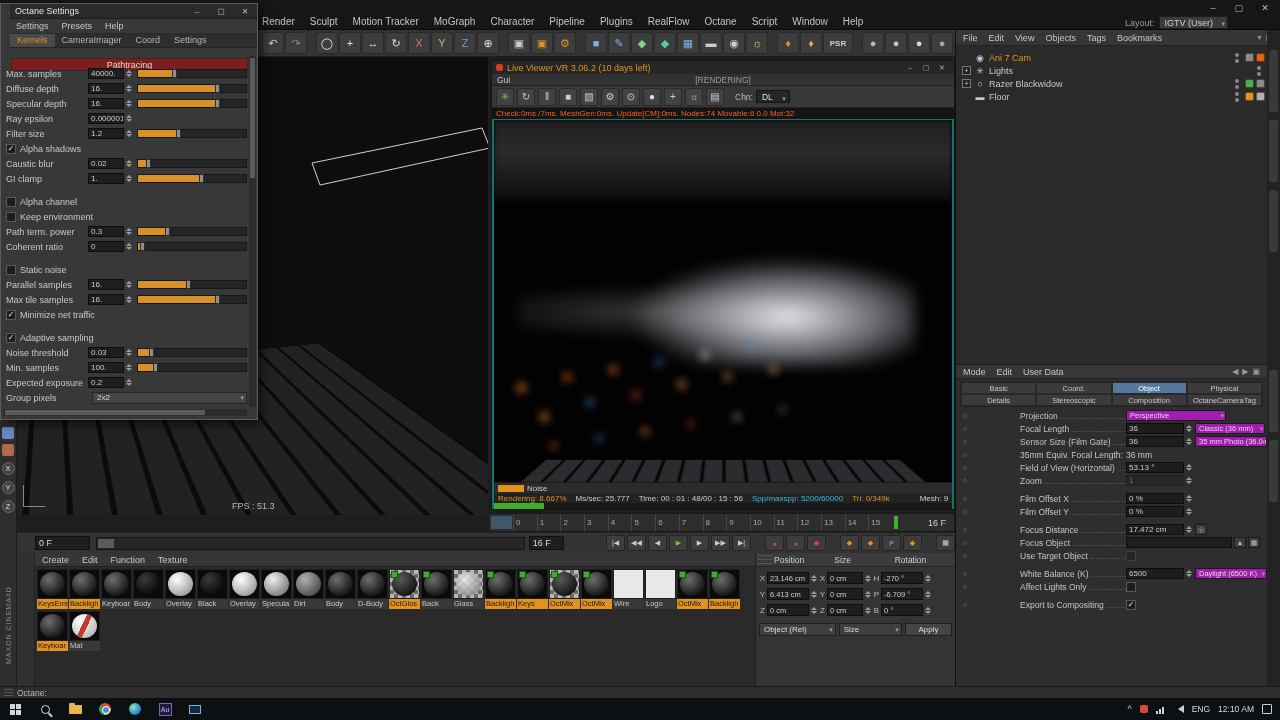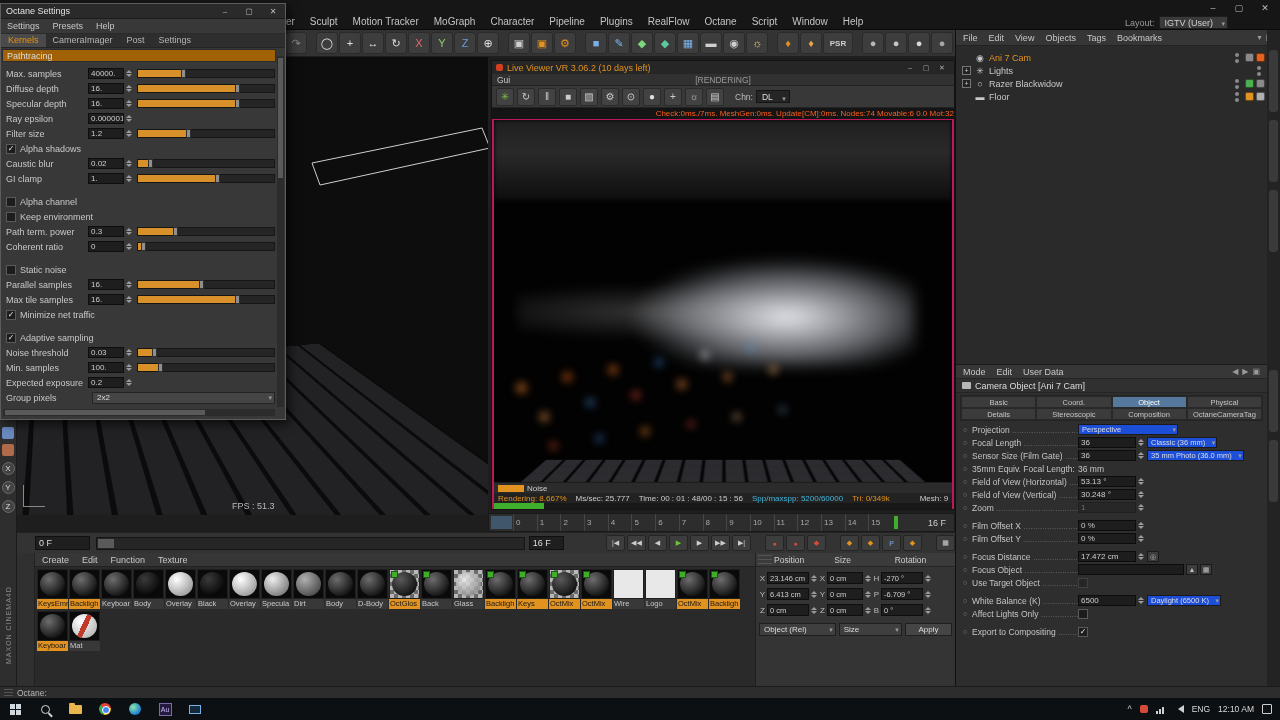"Octane Settings" #octane-win { padding-left: none -> 9px; width: 286px -> 258px }
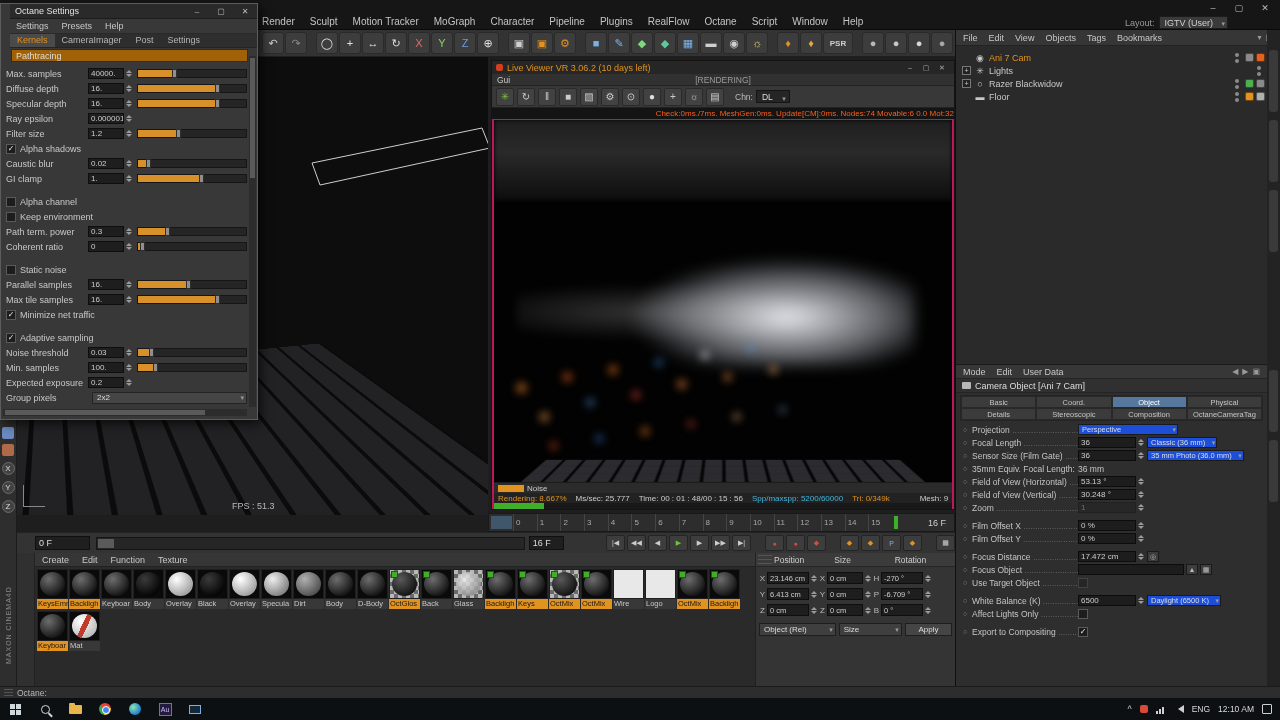"Post" div.ow-tab { text: Post -> Coord }
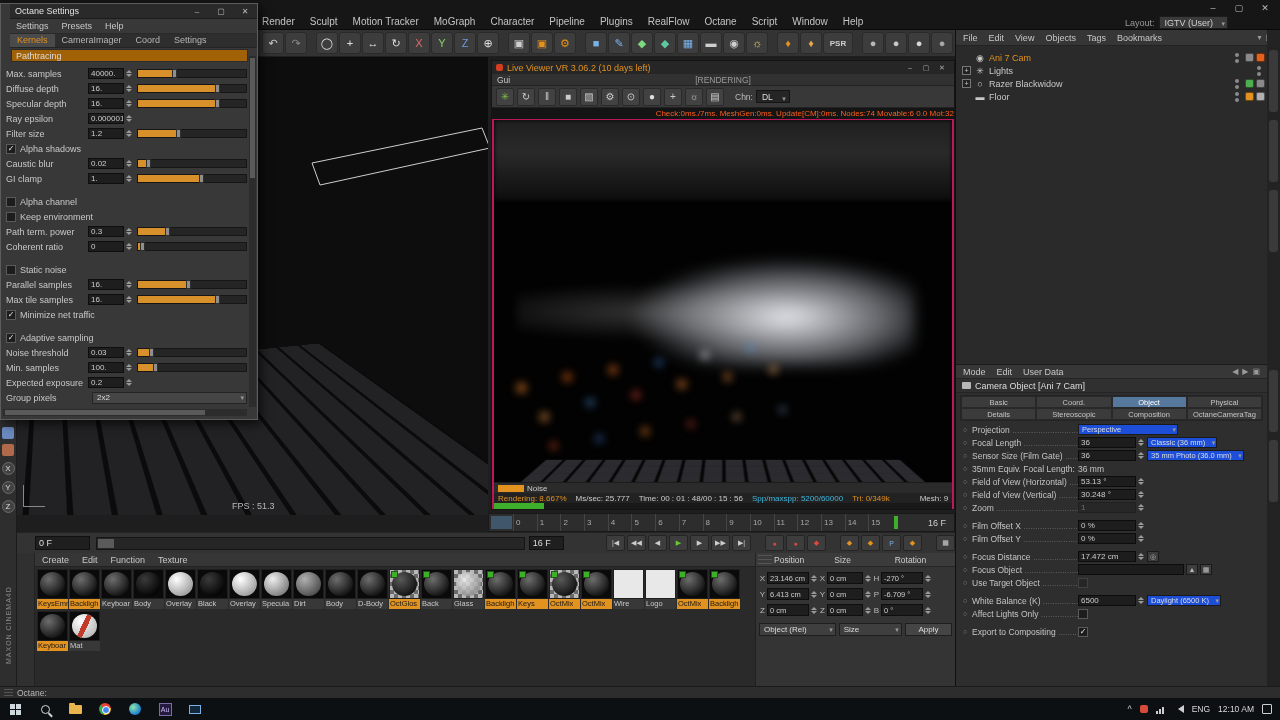"Pathtracing" #ow-section { background: #a16207 -> #7f1d1d; margin: 1px 9px 1px 1px -> 10px 9px 1px 1px; text-align: none -> center }
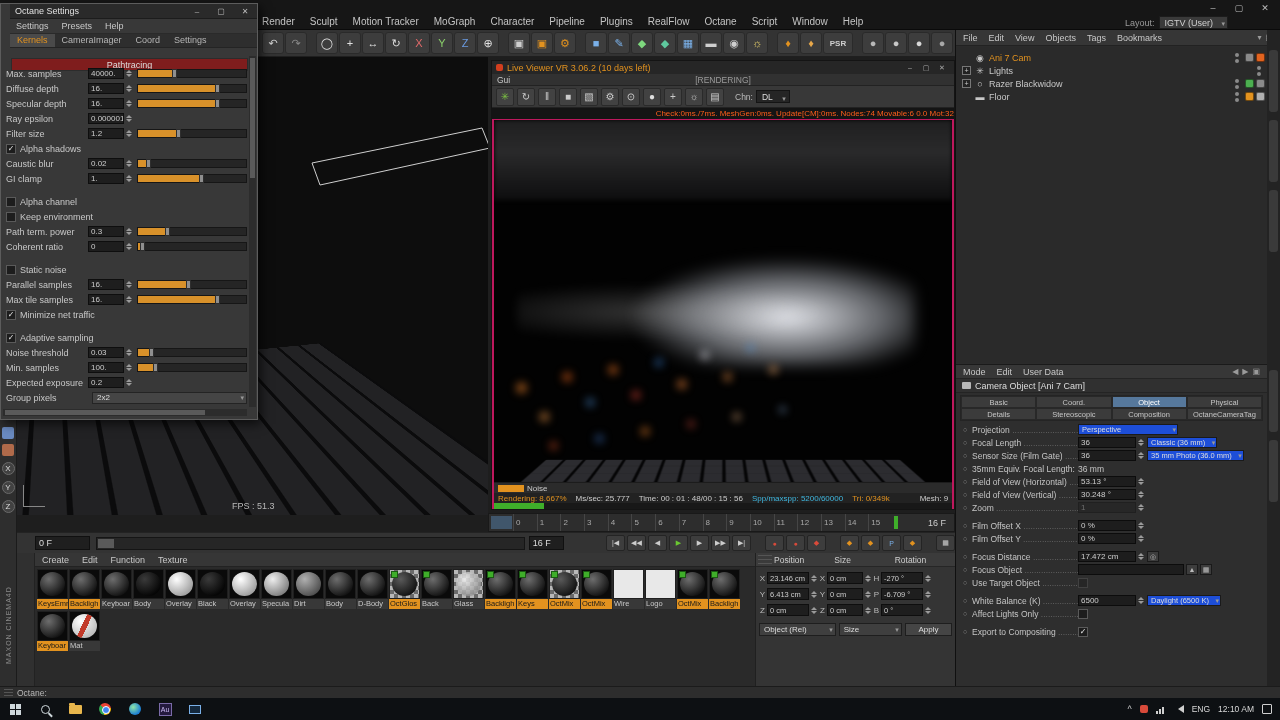"Live Viewer VR 3.06.2 (10" #live-viewer { background: #be185d -> #0f766e; text-align: right -> none }
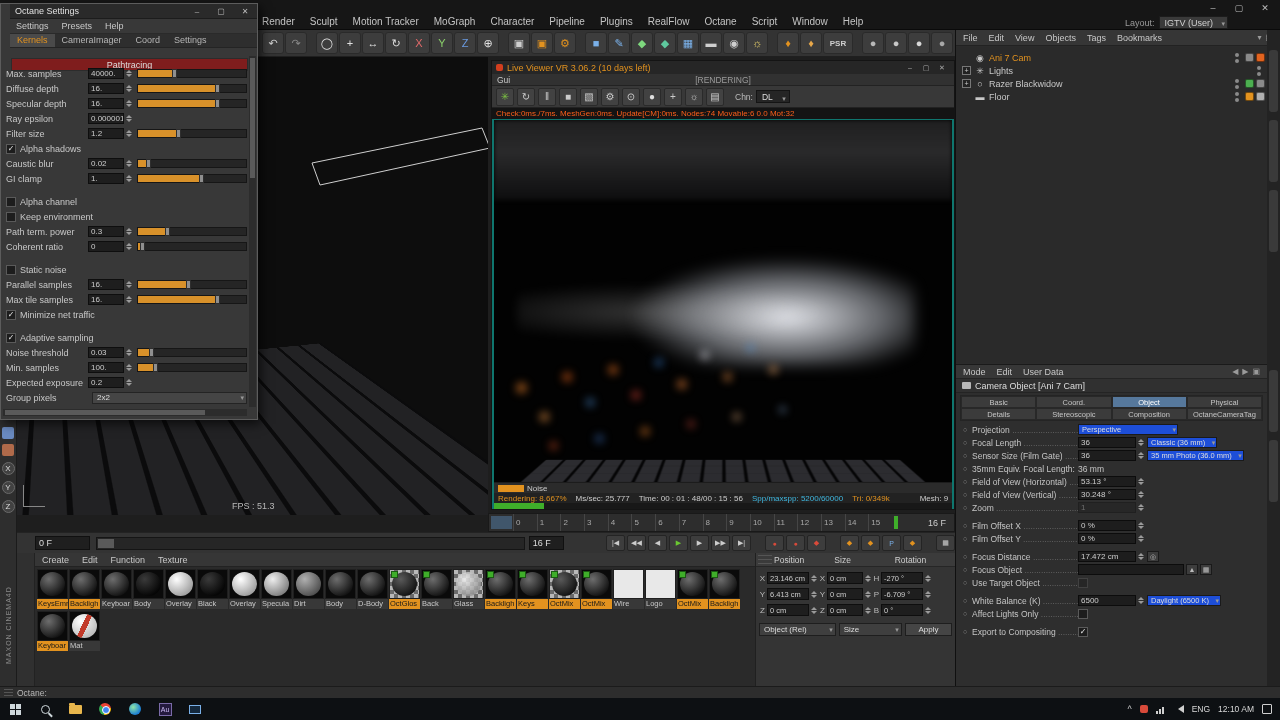"Camera Object [Ani 7 Cam]" div { html: <div> <div></div> <span>Camera Object [Ani 7 Cam]</span> </div> -> none }
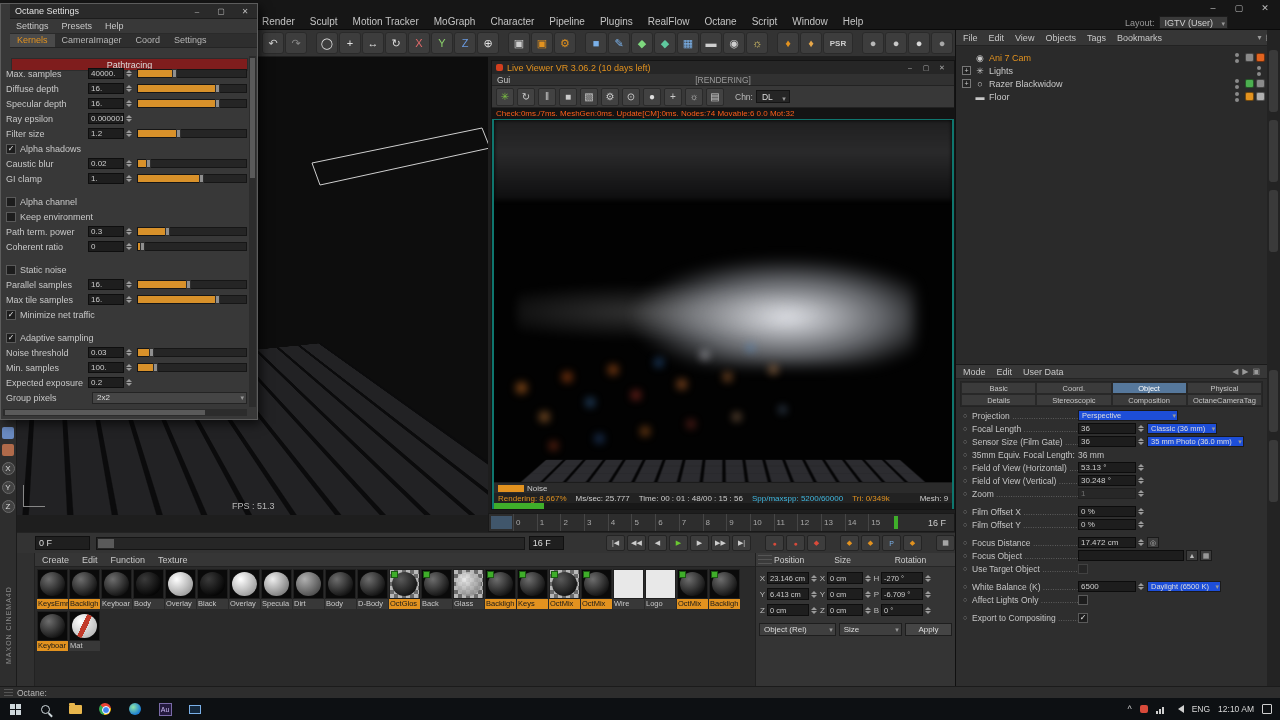"Projection" .attr-label { margin-left: none -> 48px }
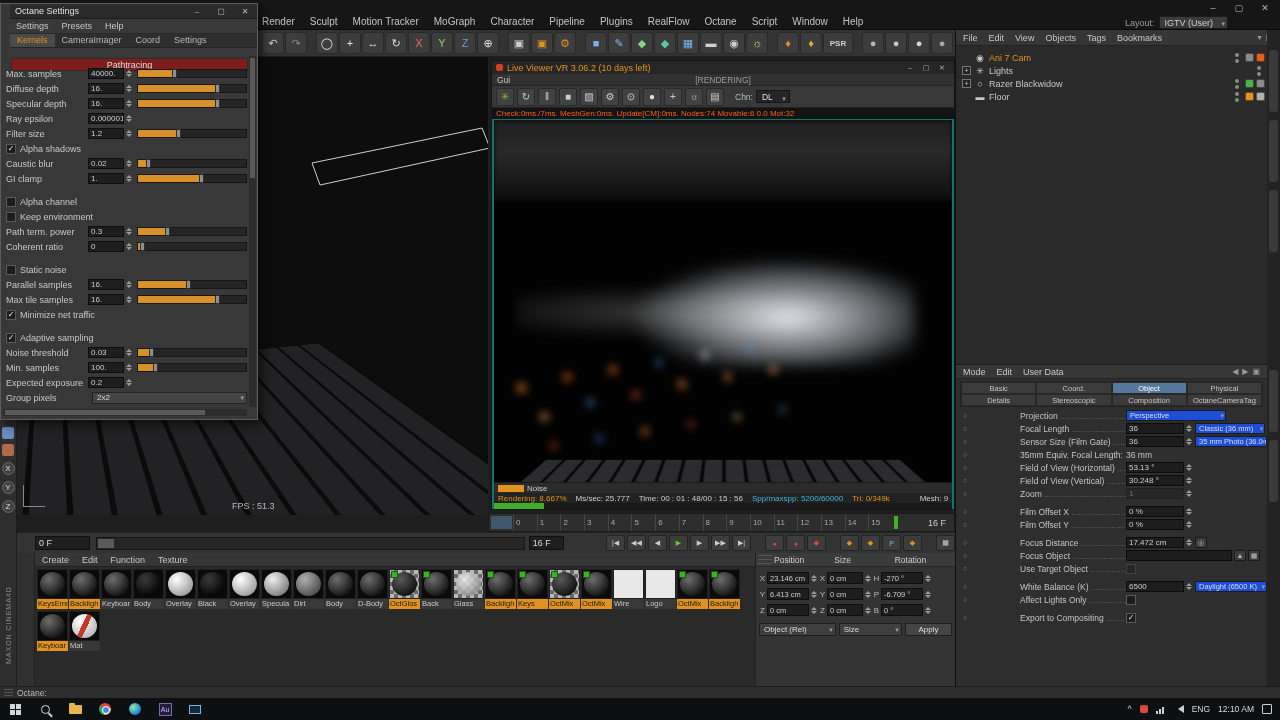"Perspective" .attr-drop { background: #1d4ed8 -> #a21caf }
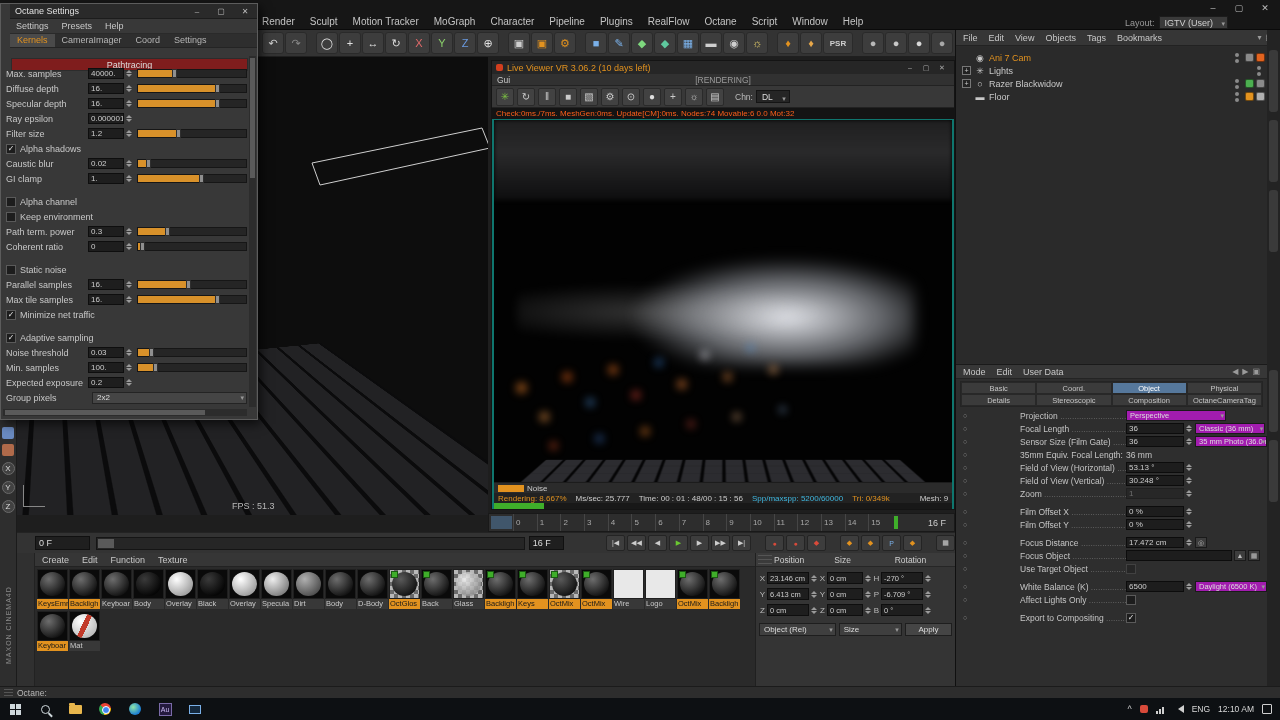"Field of View (Vertical)" div.attr-row { html: <div> <div>○</div> <div>Field of View (Vertical)</div> <div>30.248 °</div> <div> <div></div> <div></div> </div> </div> -> none }
